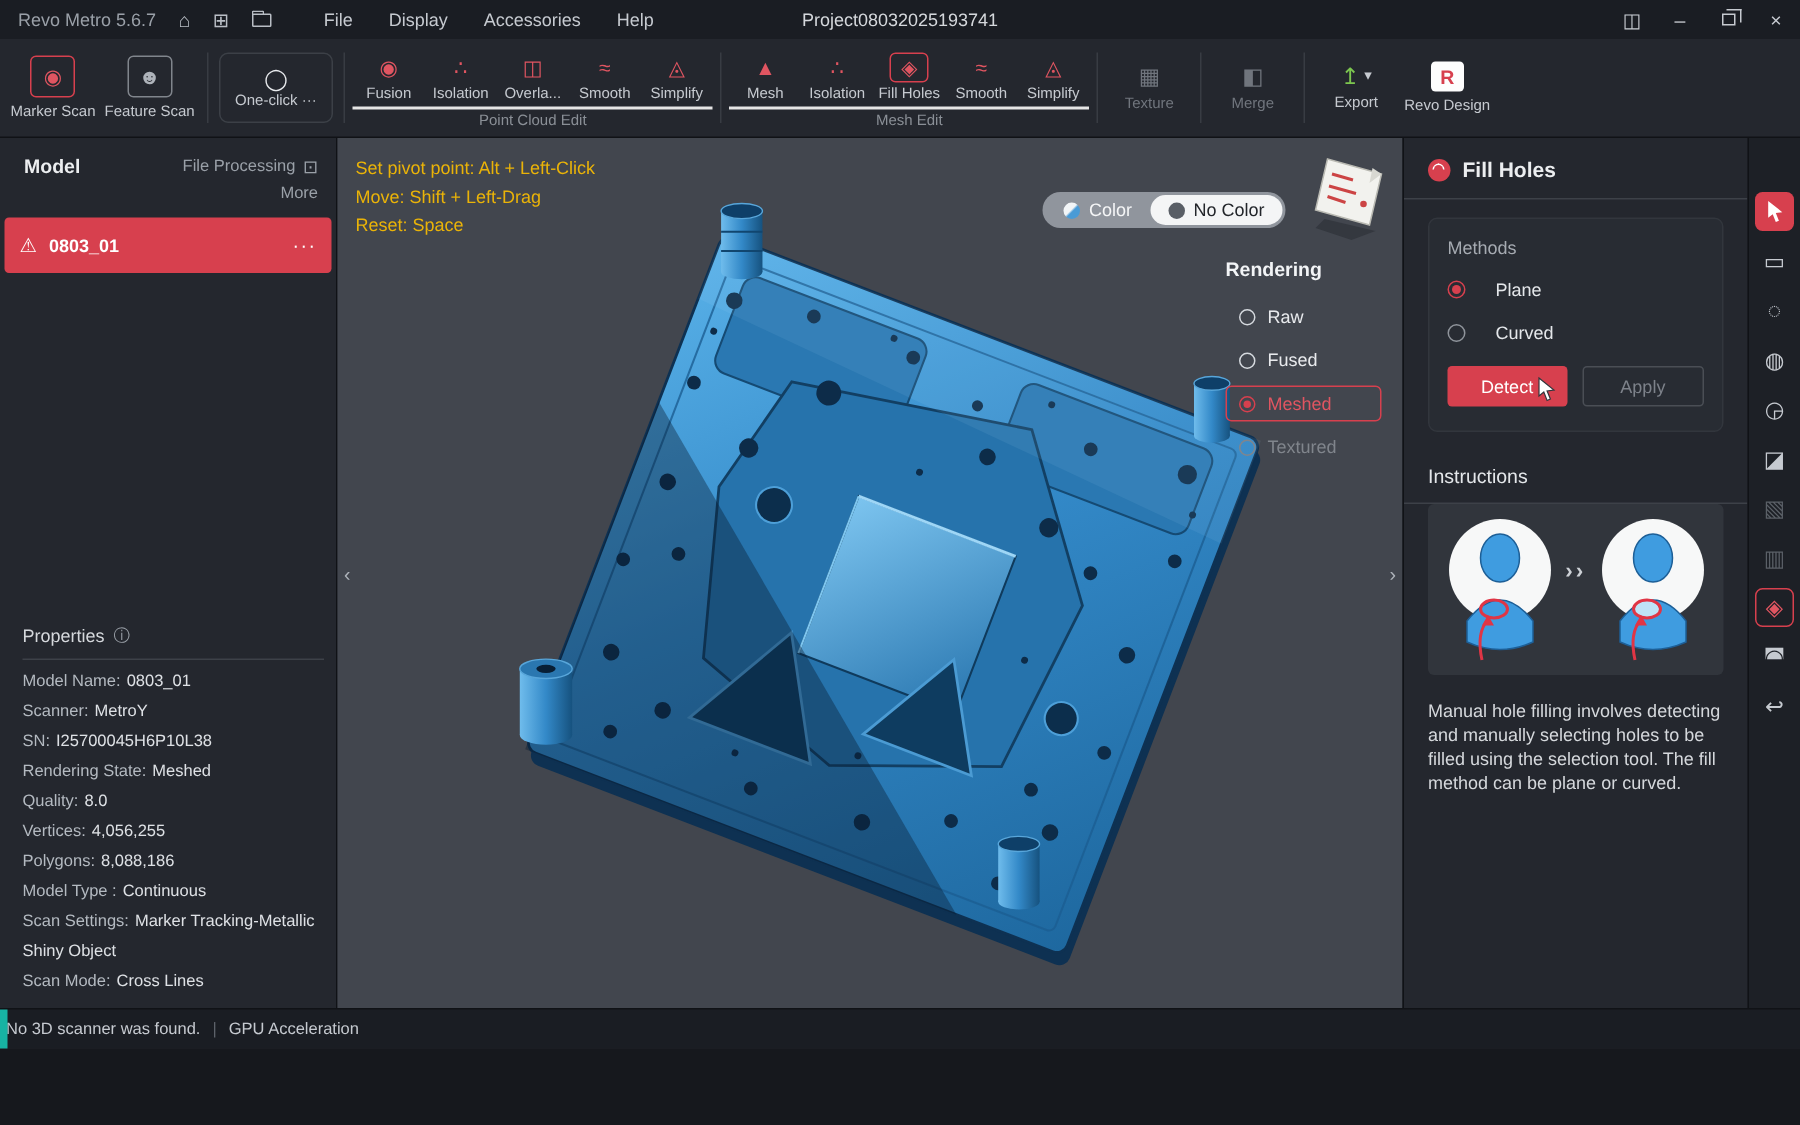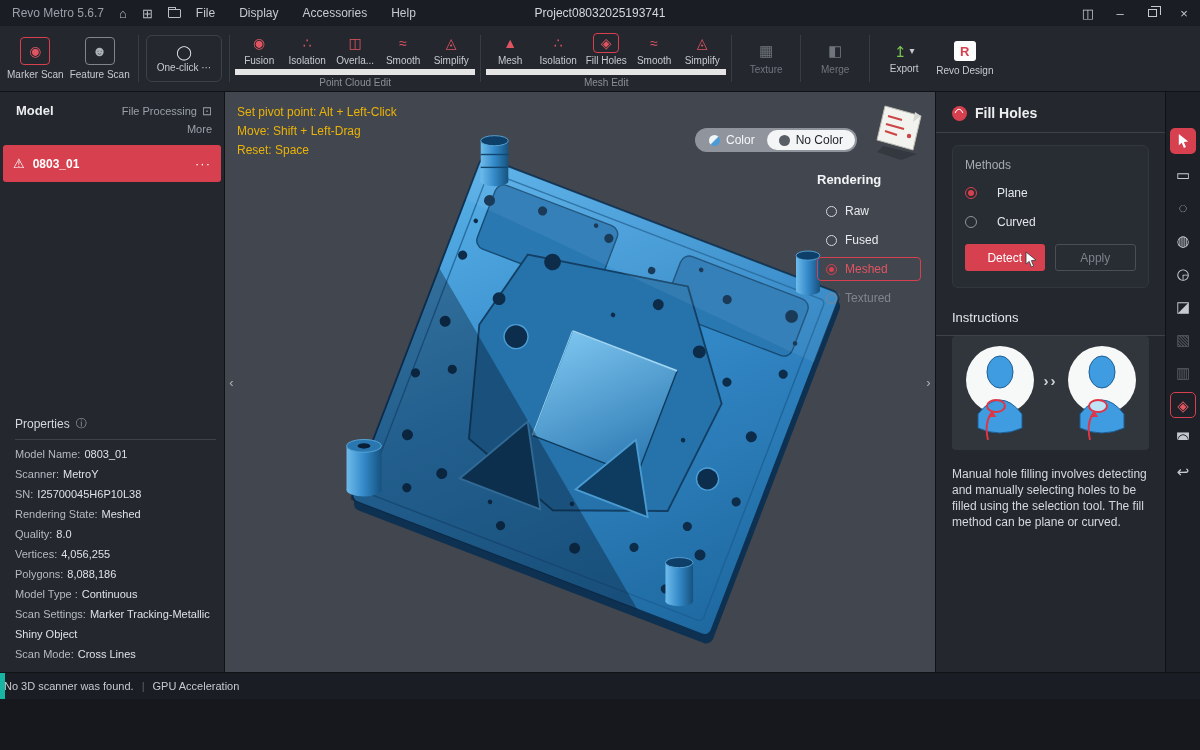"File" .tb-menus { margin-left: none -> 20px }
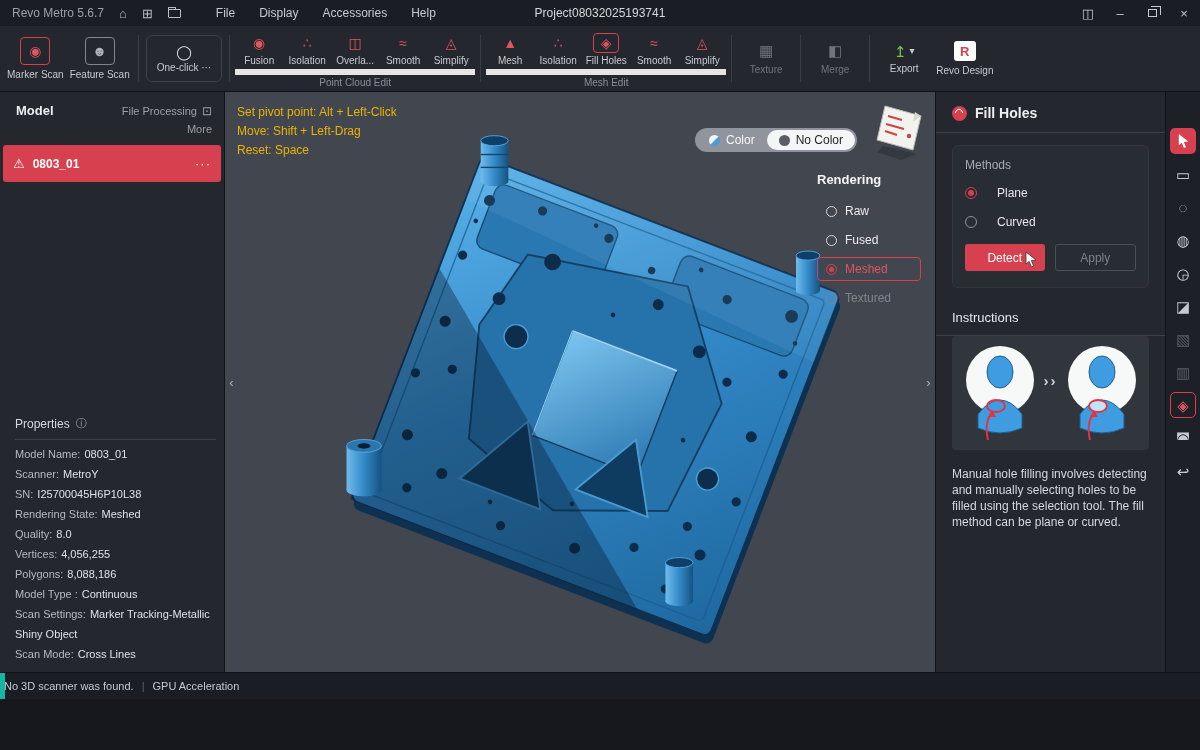"Point Cloud Edit" .tgroup .glabel { border-top: 6px solid #e5e5e5 -> 2px solid #e5e5e5 }
